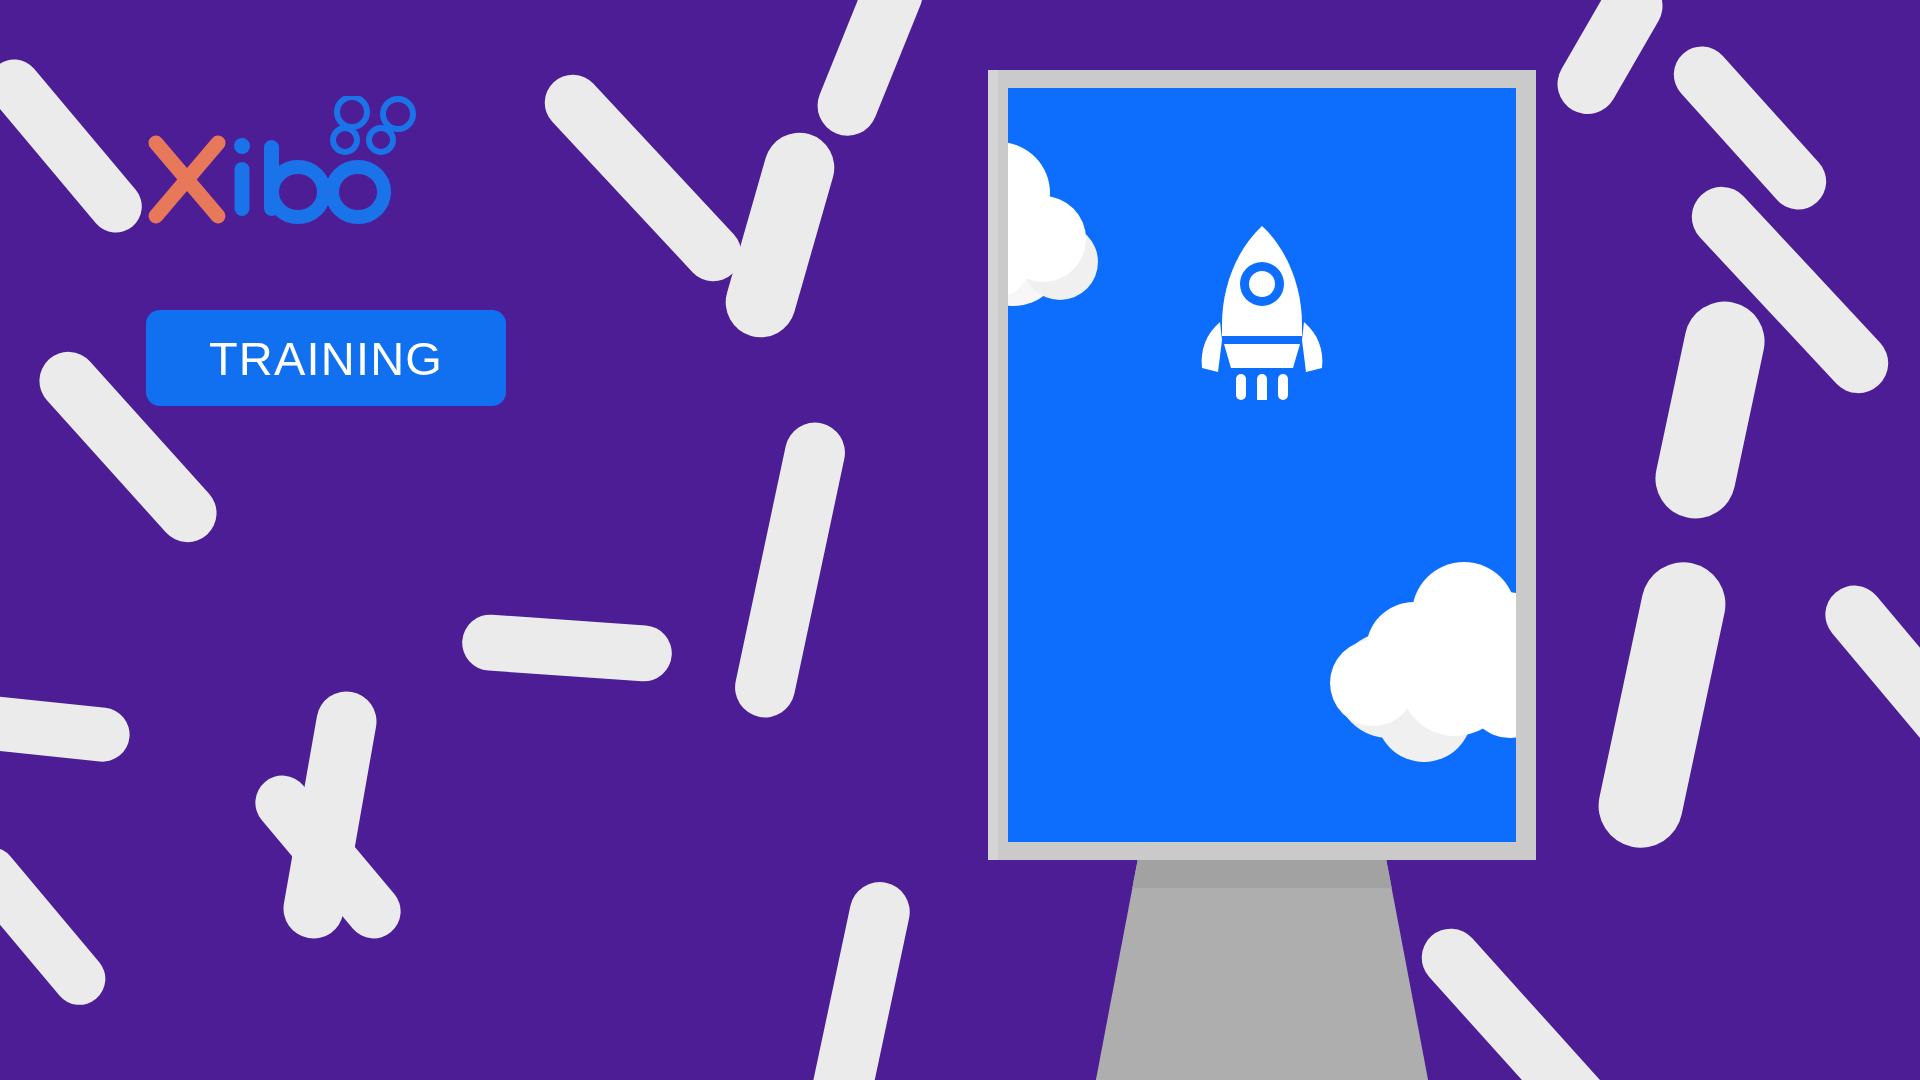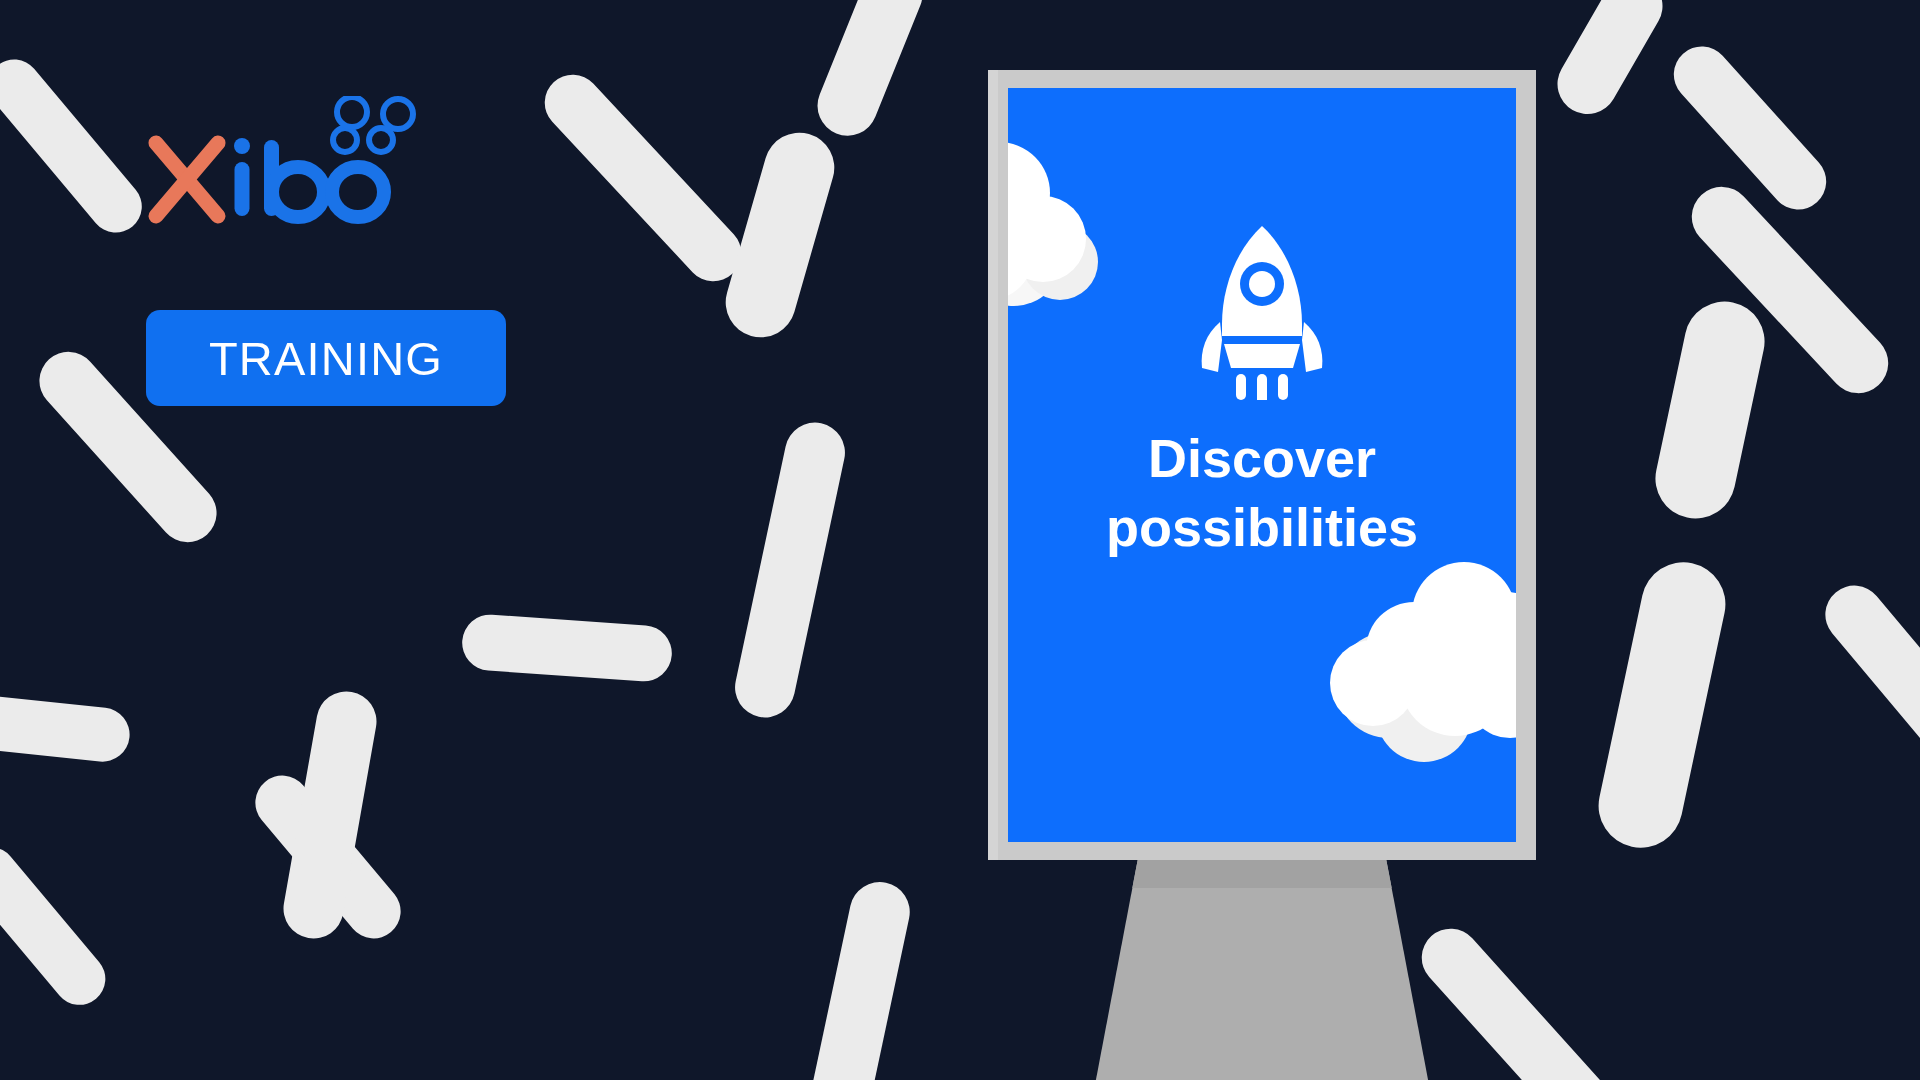"TRAINING" #stage { background: #0f172a -> #4c1d95 }
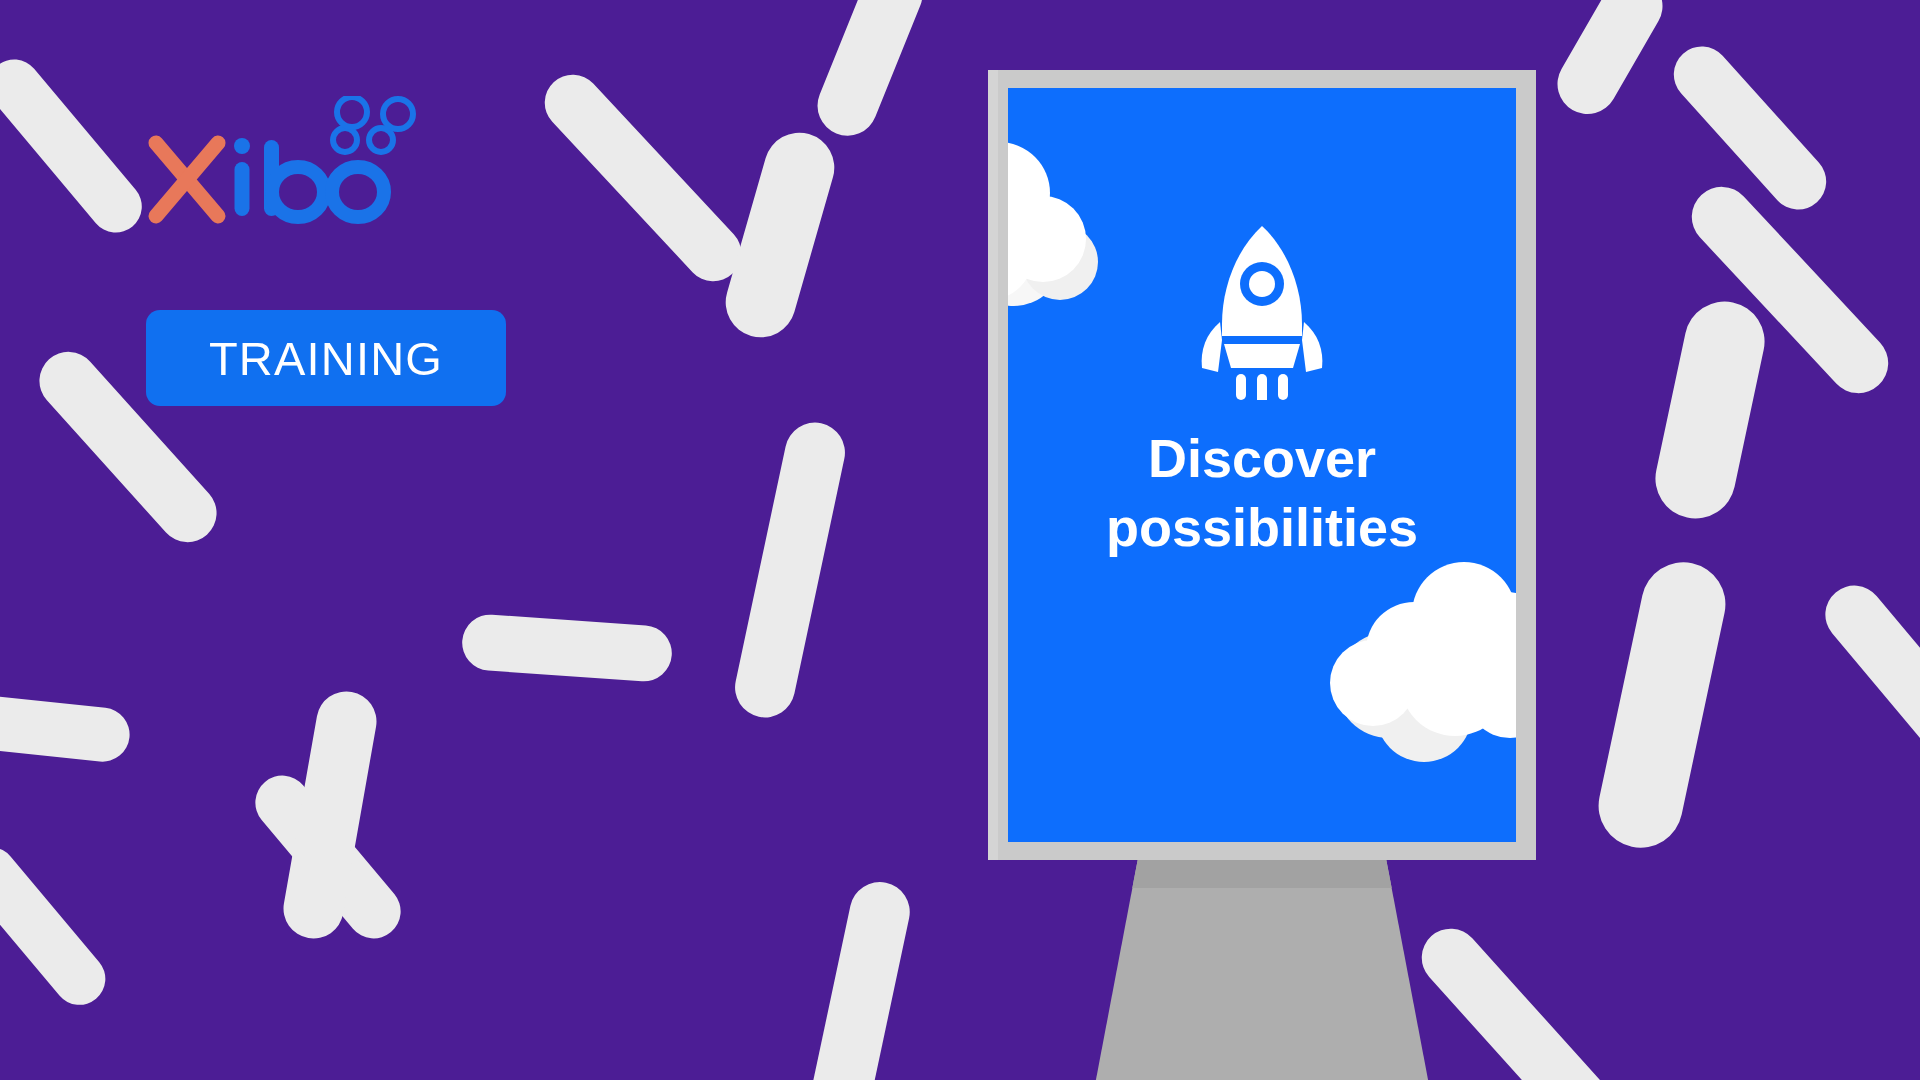"Discover" div { html: <div>Discover possibilities</div> -> none }
